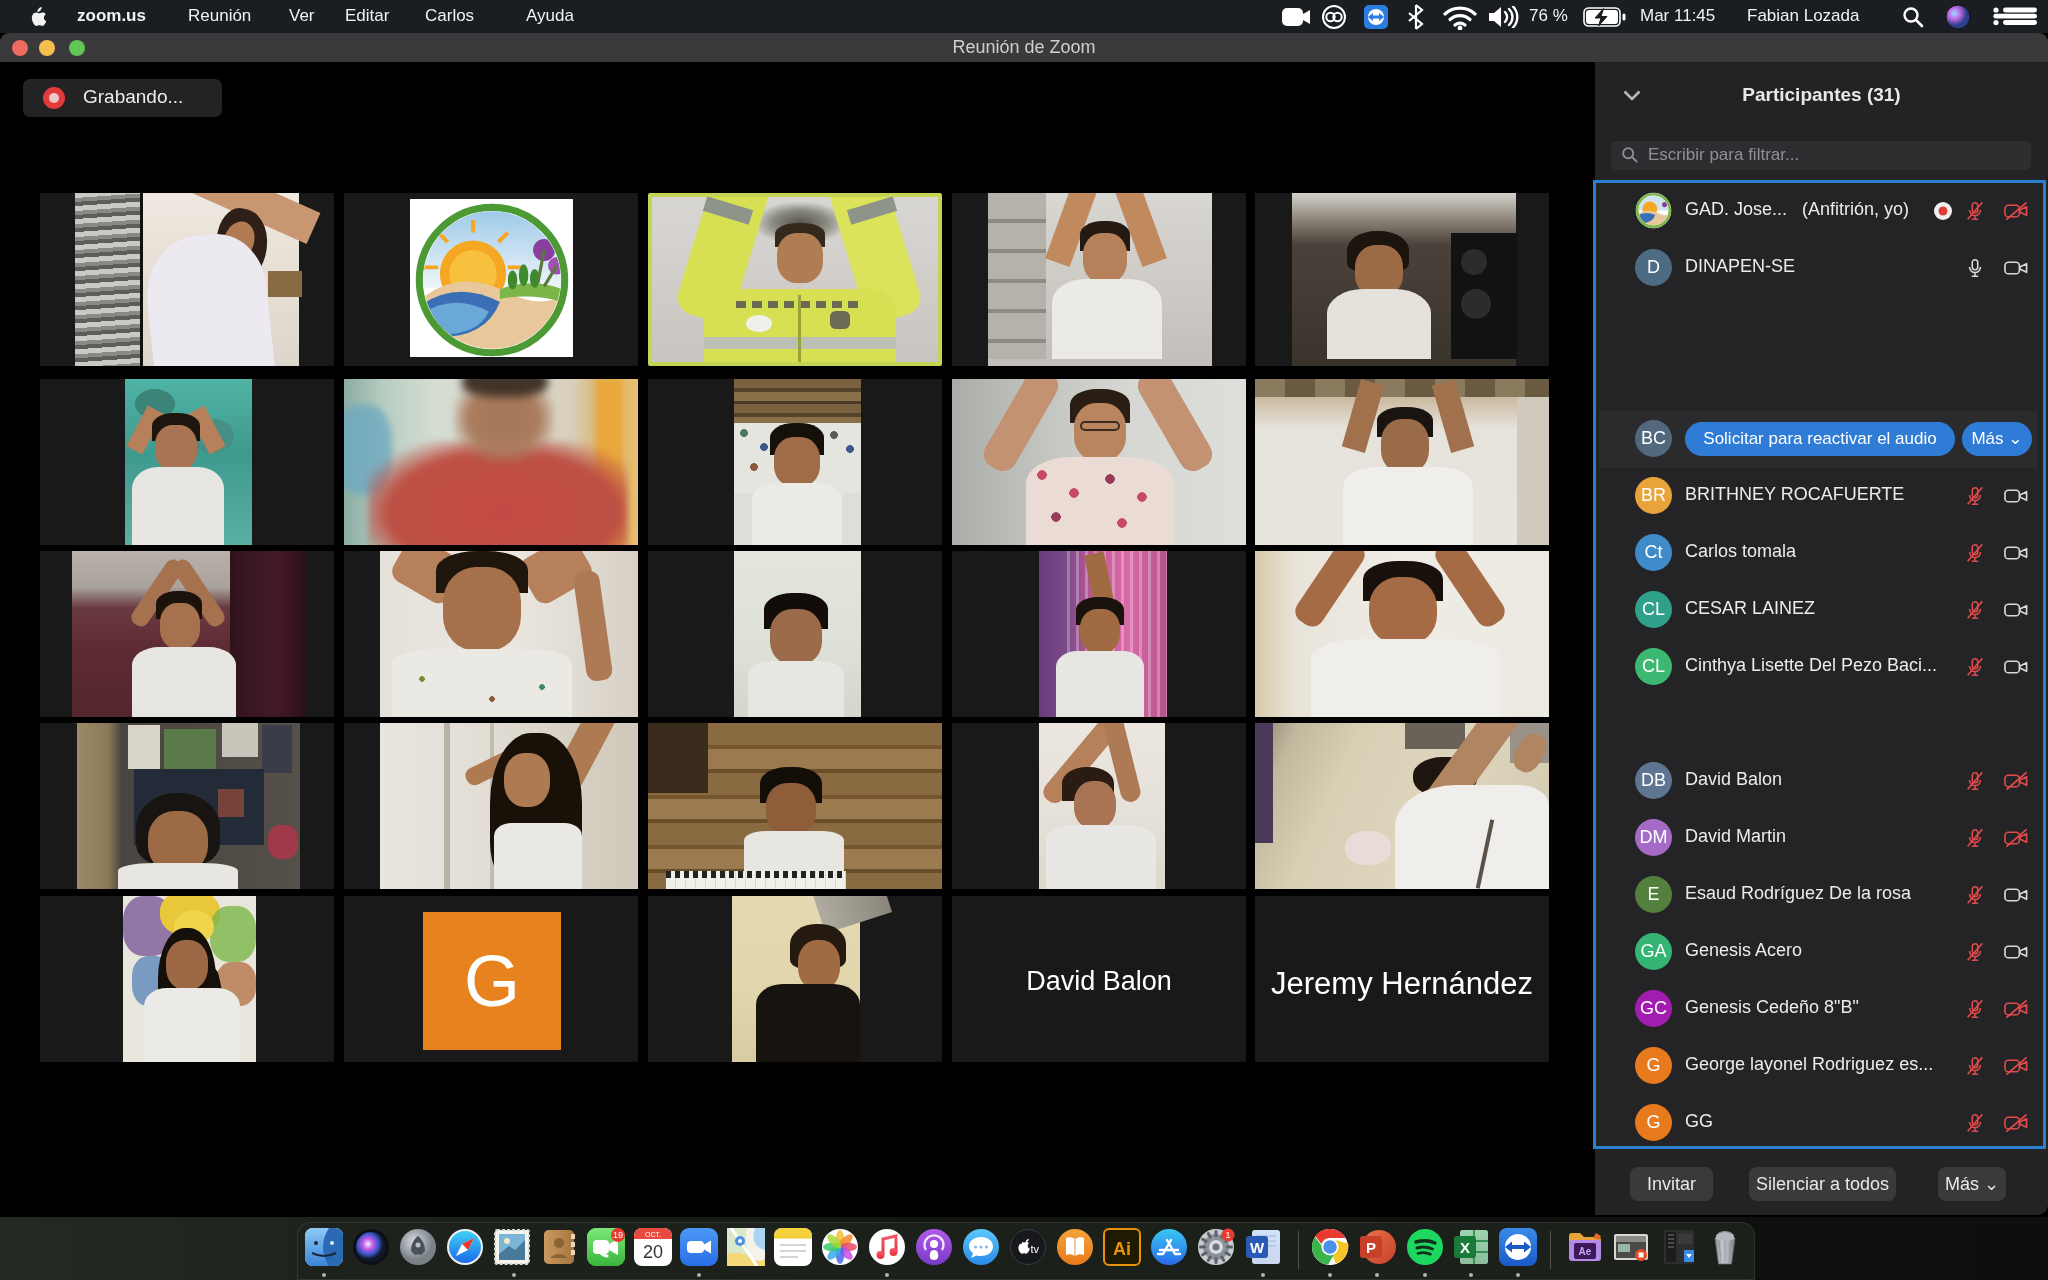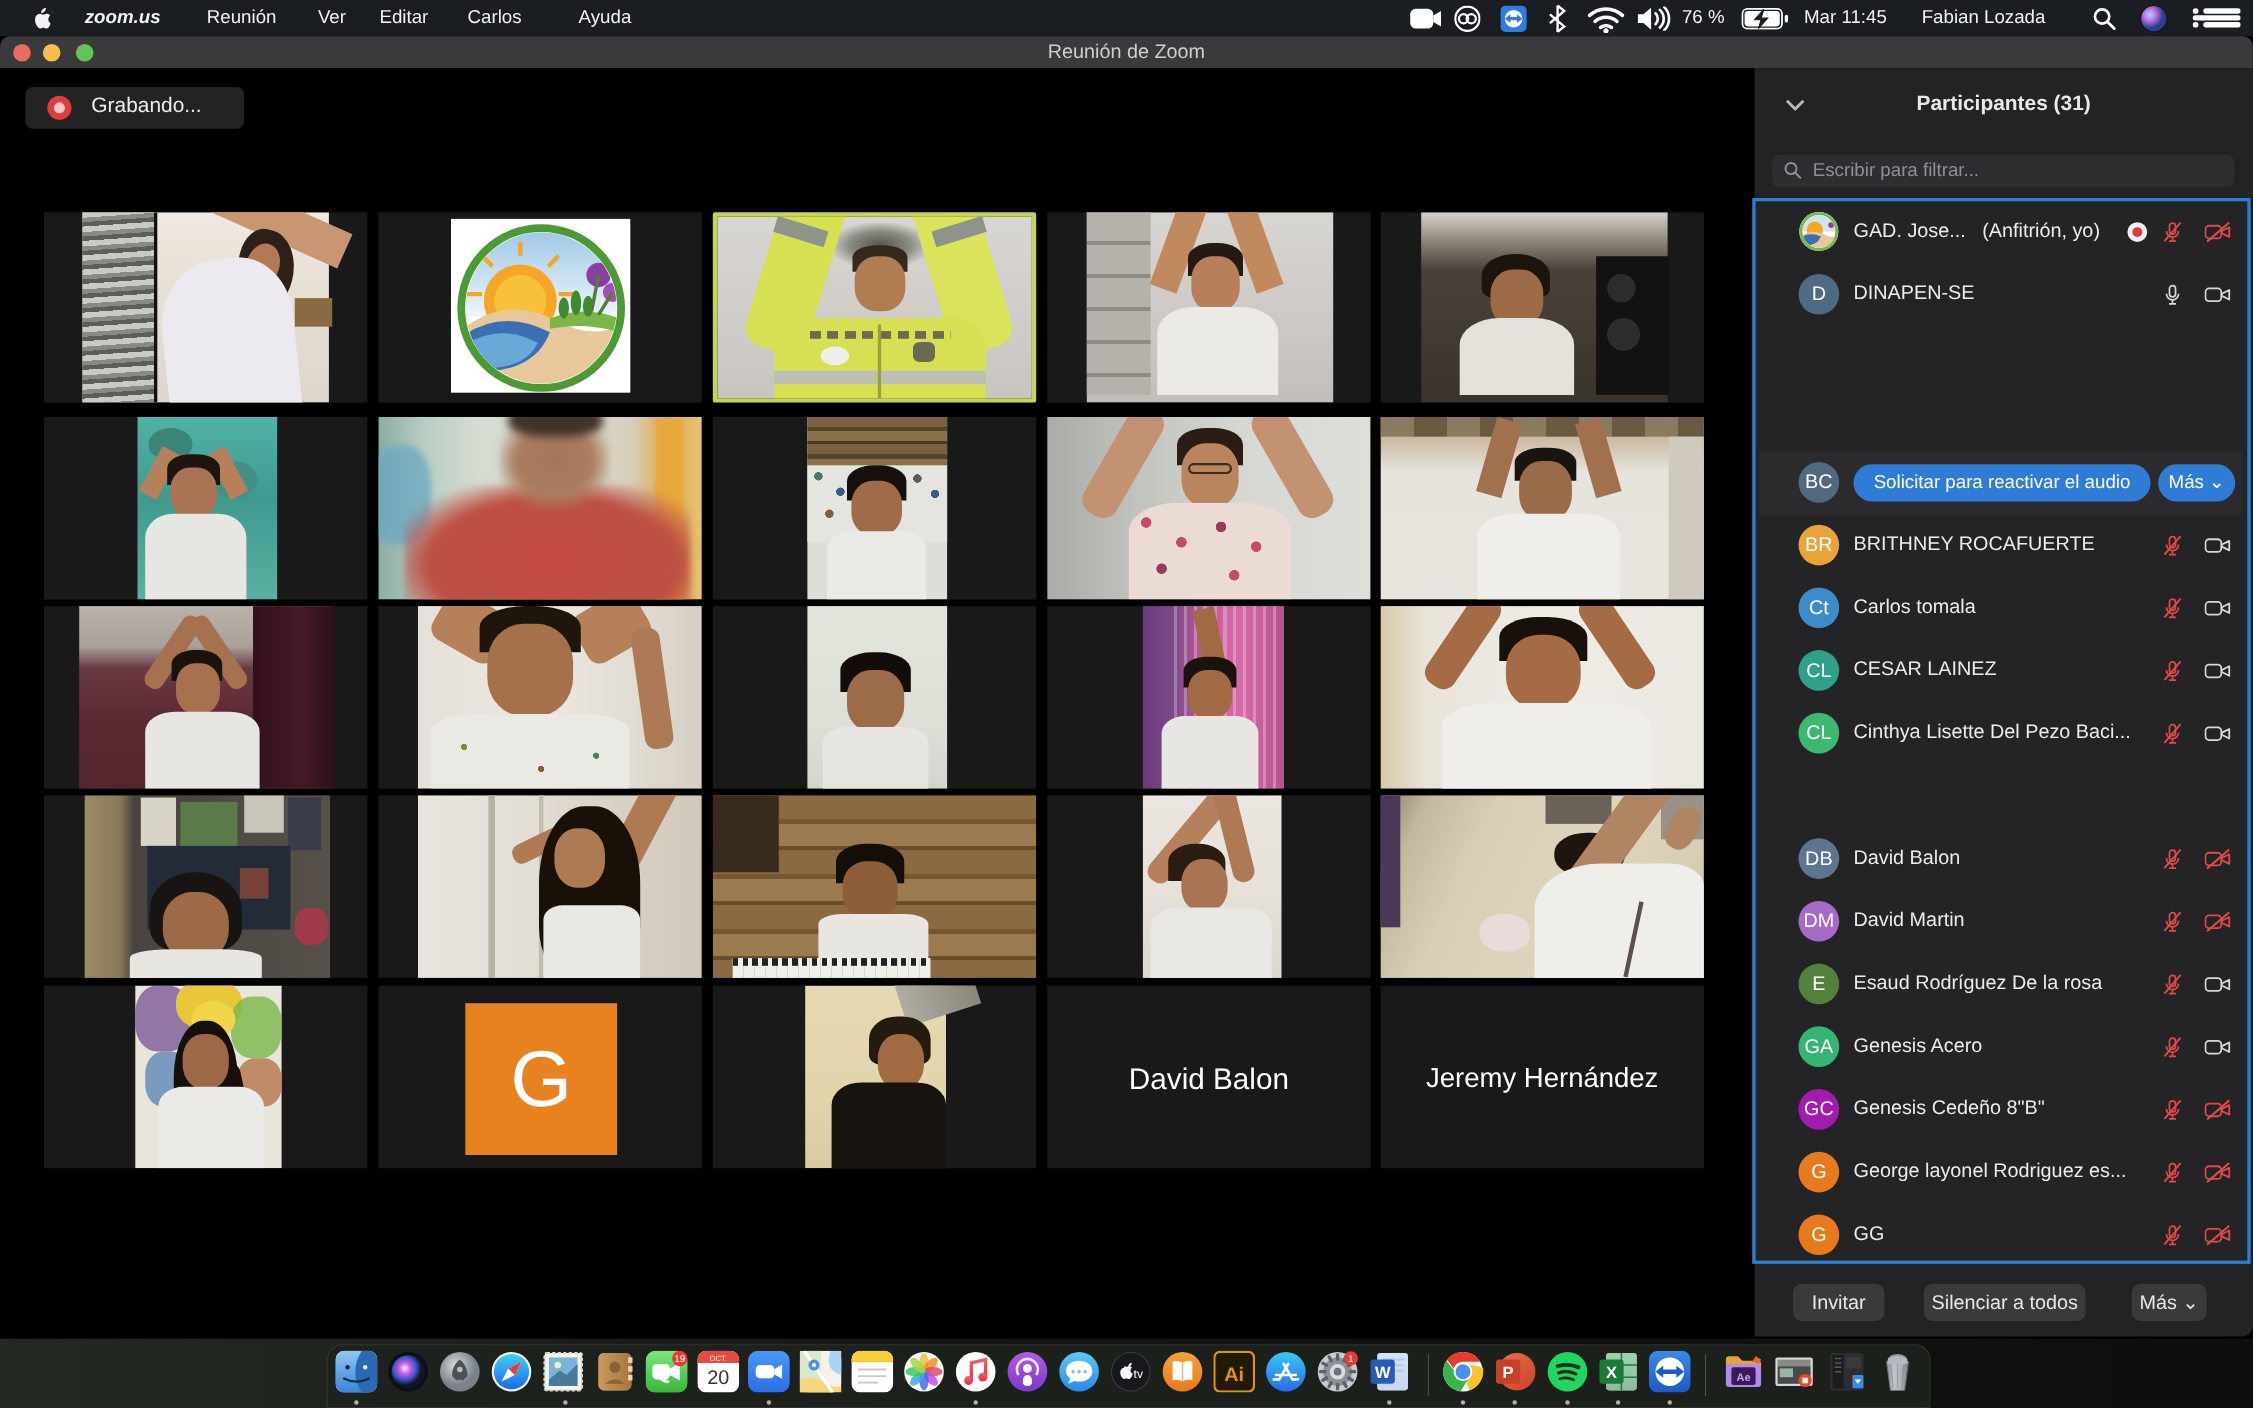"zoom.us" span.mitem { font-style: italic -> none }
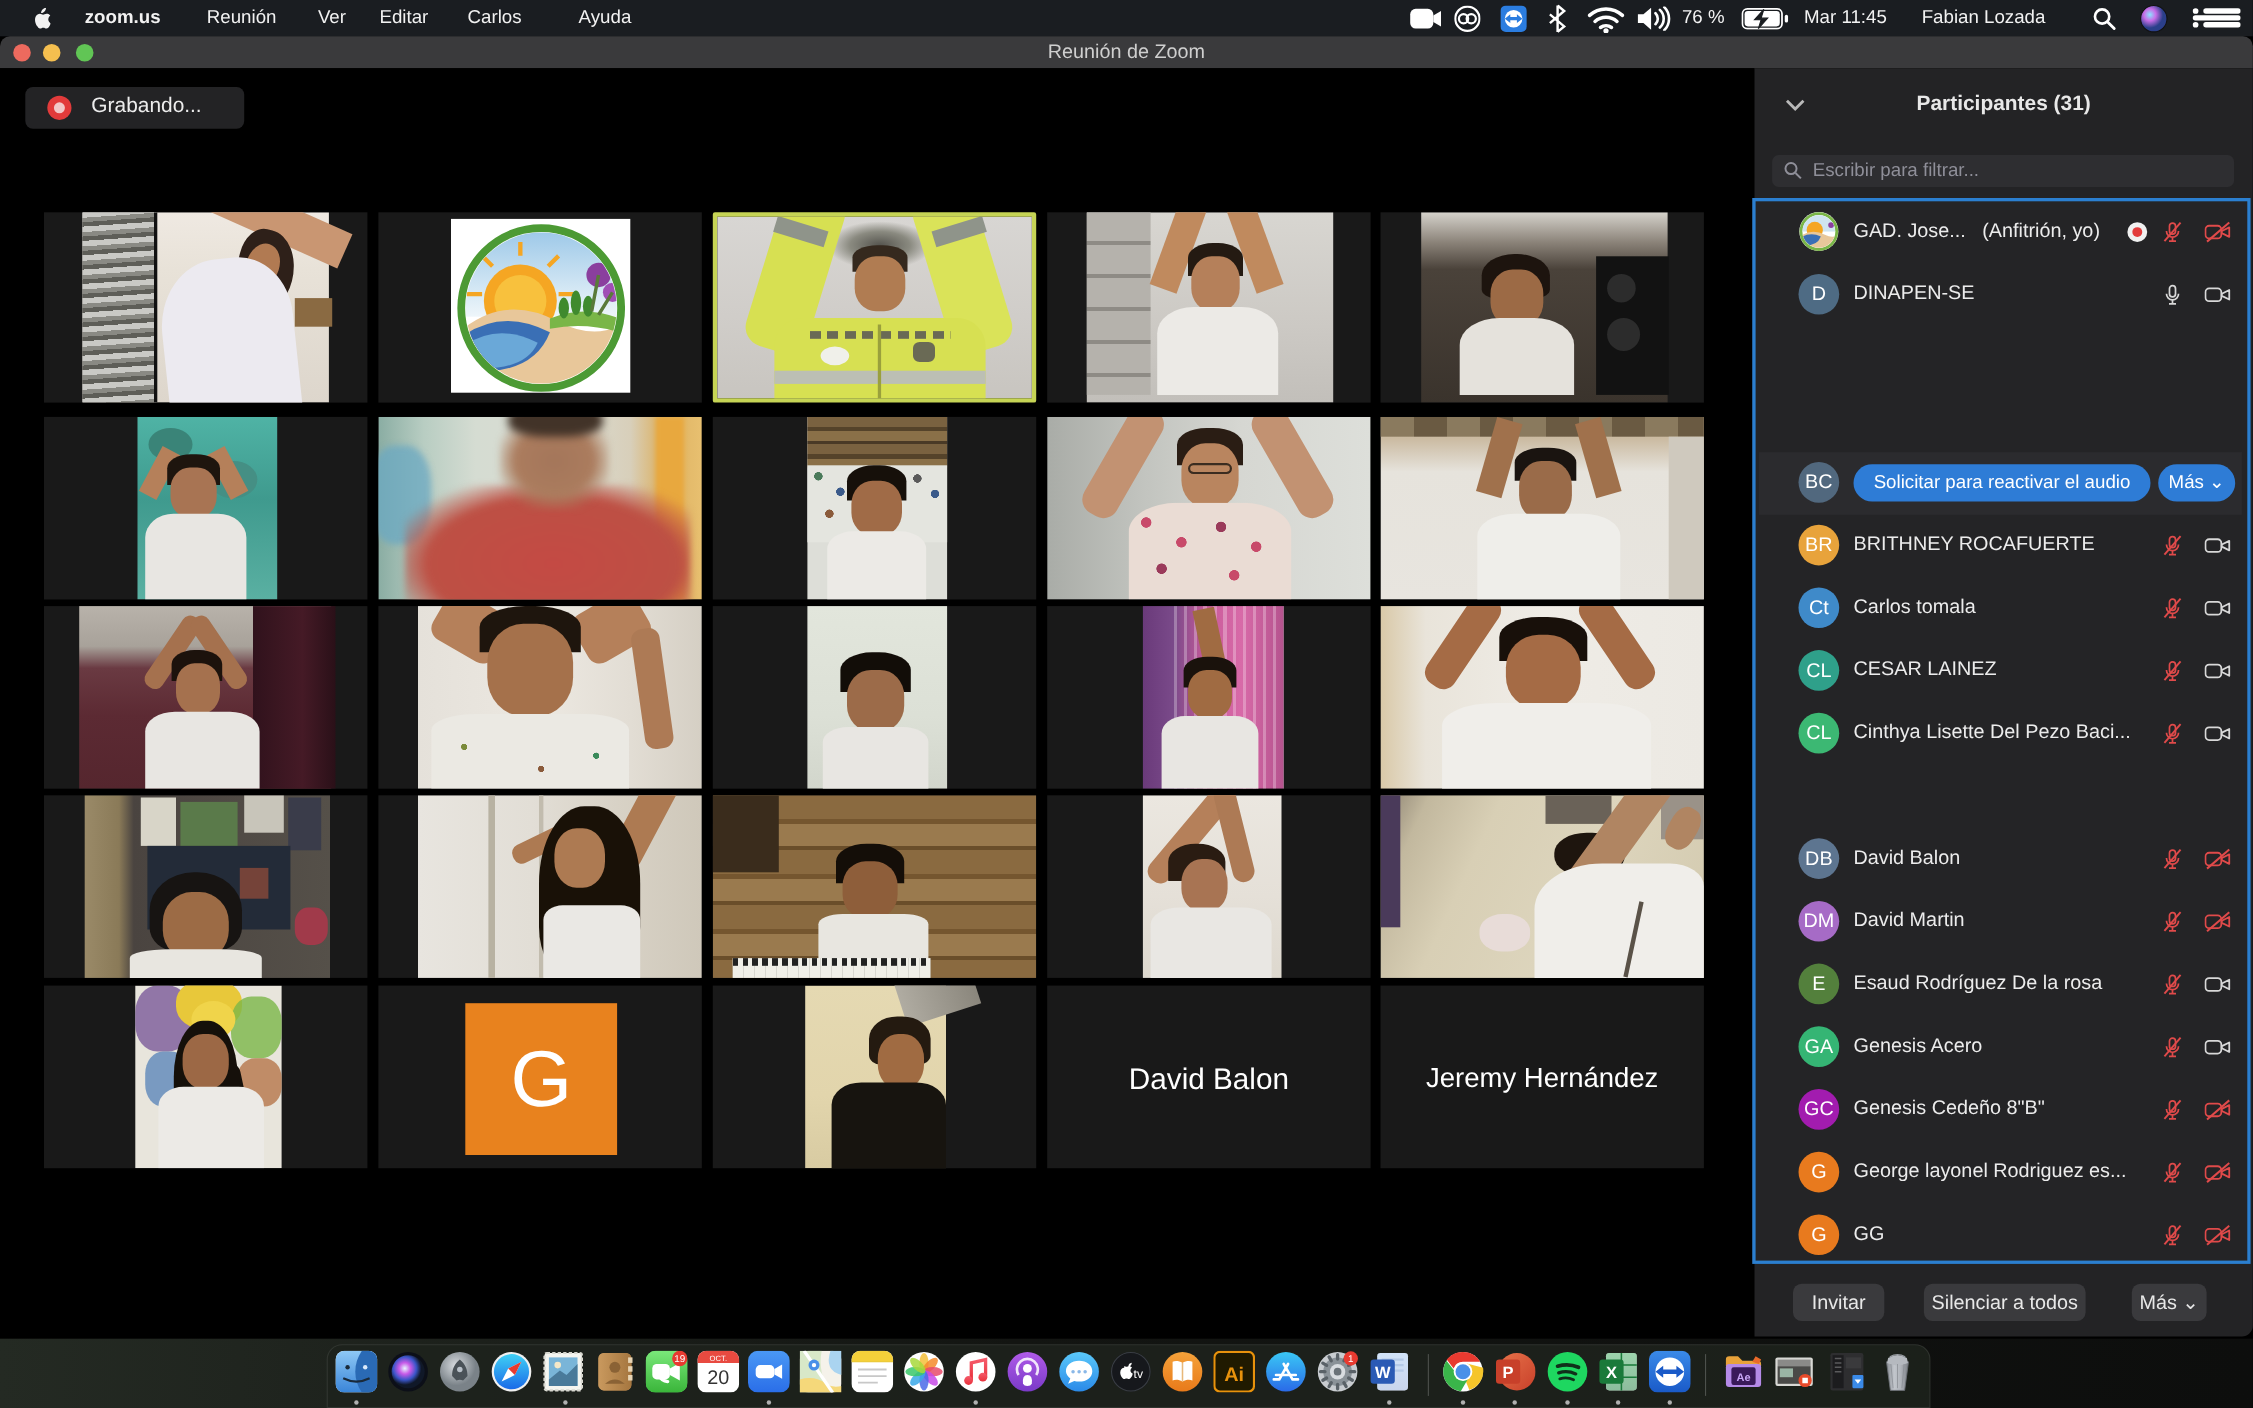"Jeremy Hernández" div { font-size: 25px -> 31px }
